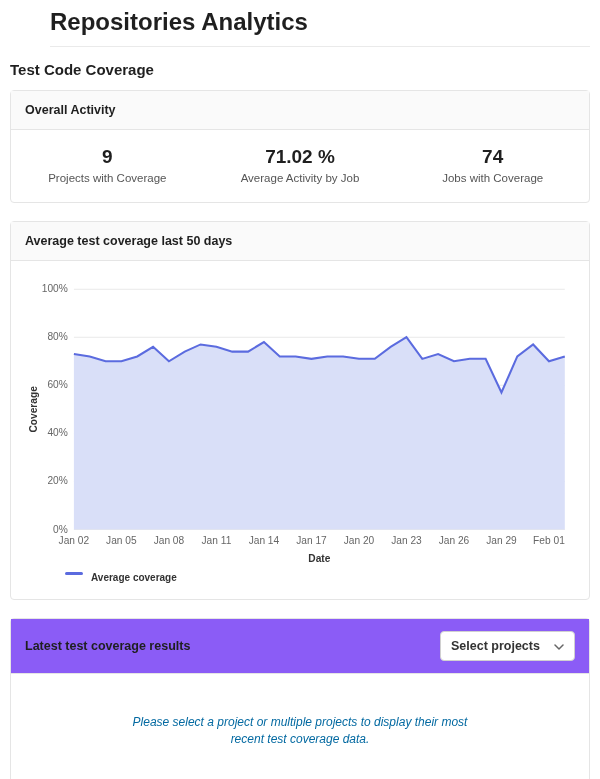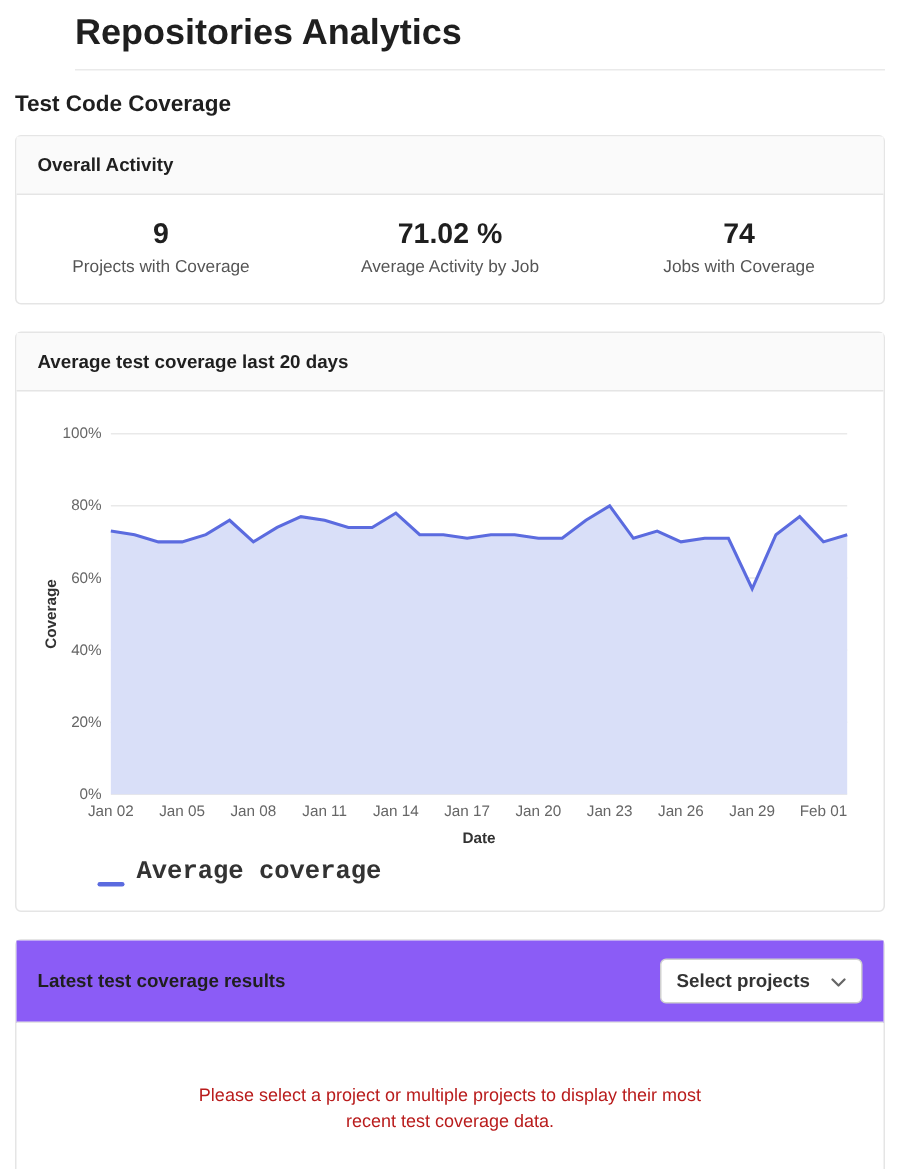"Average test coverage last 20" div.panel-header { text: 20 -> 50 }
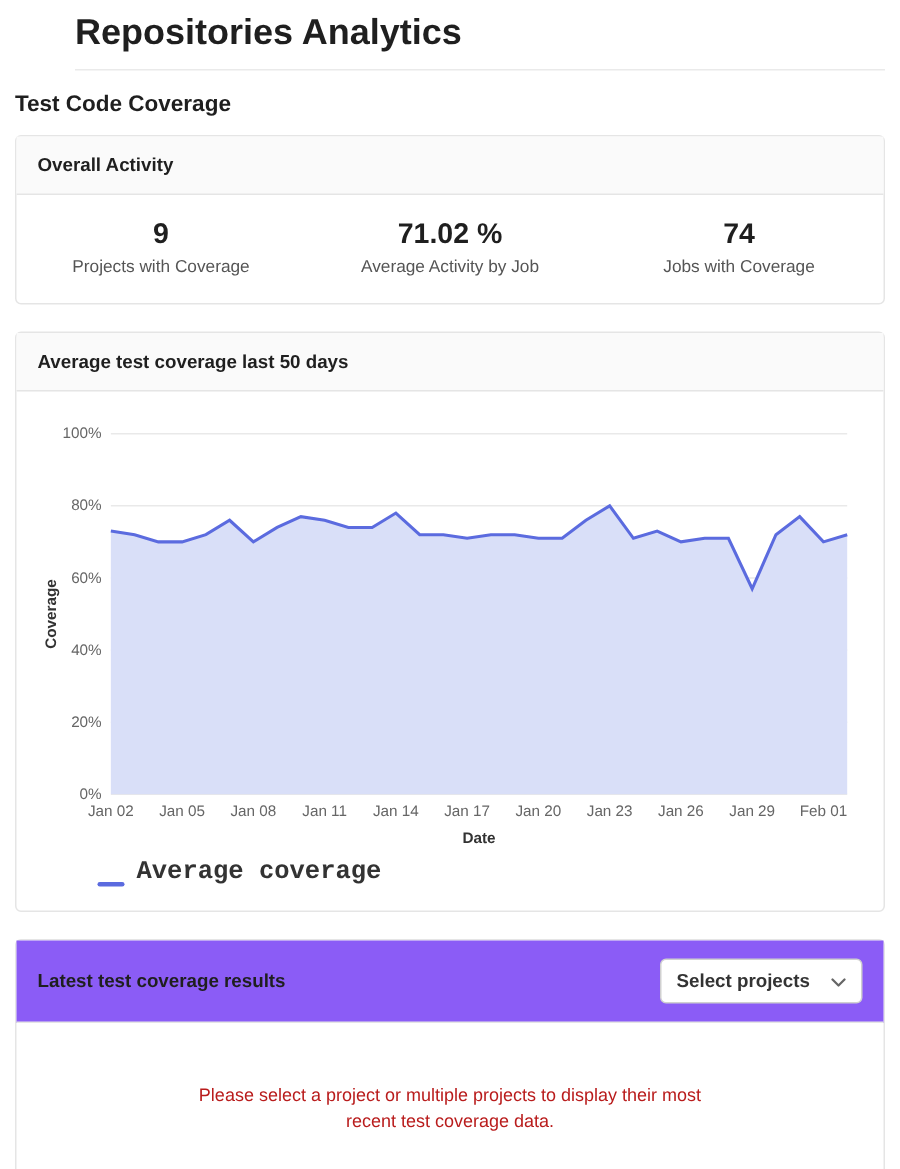"Average coverage" .legend { align-items: flex-end -> flex-start; font-family: Liberation Mono, monospace -> none; font-size: 17px -> 10px }
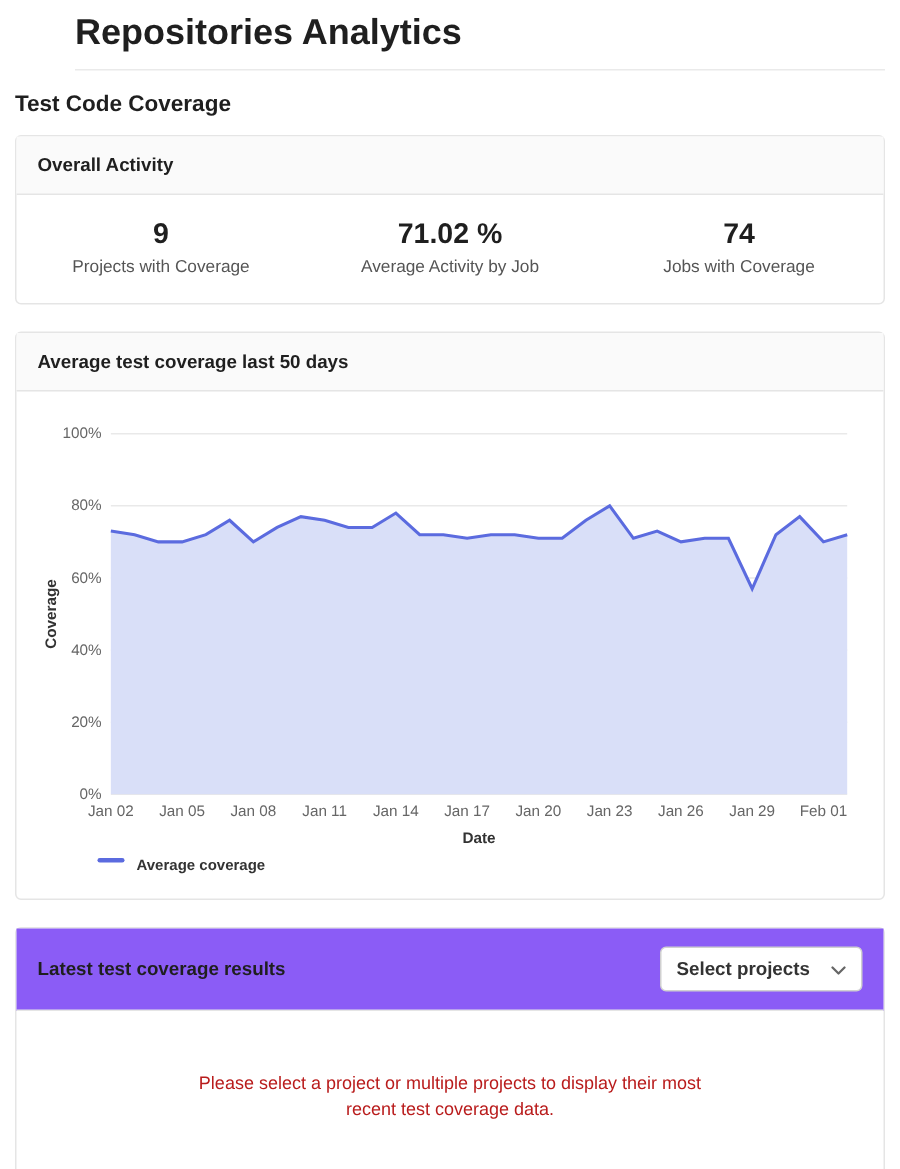"Please select a project or" .empty-sub { color: #b91c1c -> #0369a1; font-style: none -> italic }
